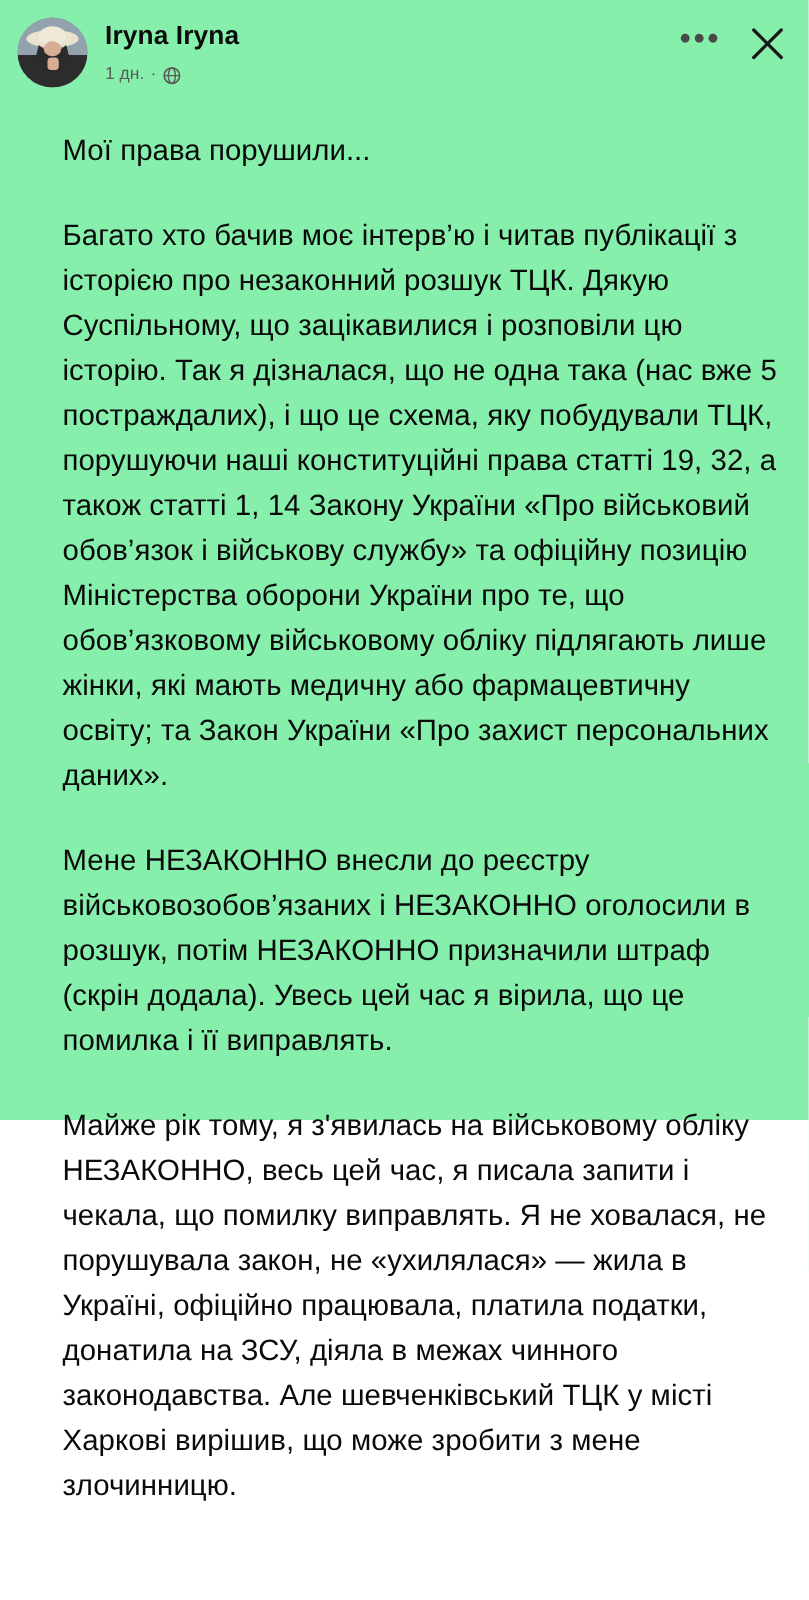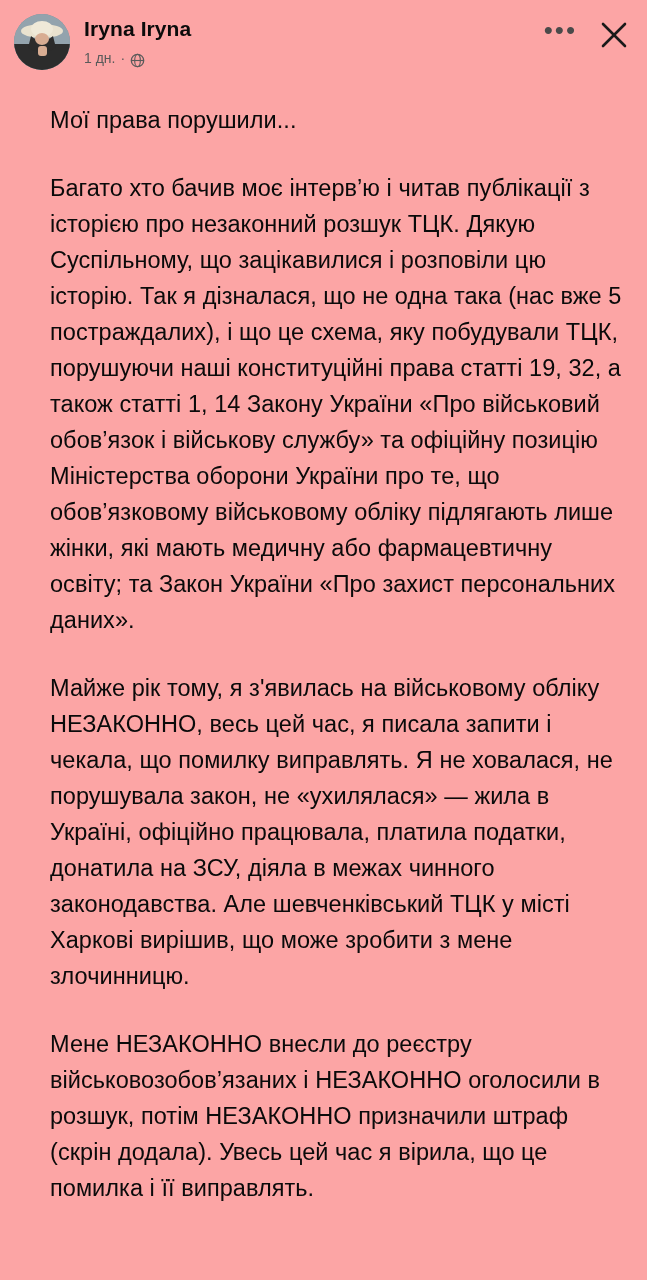"Iryna Iryna" .post { background: #fca5a5 -> #86efac; height: 1280px -> 896px }
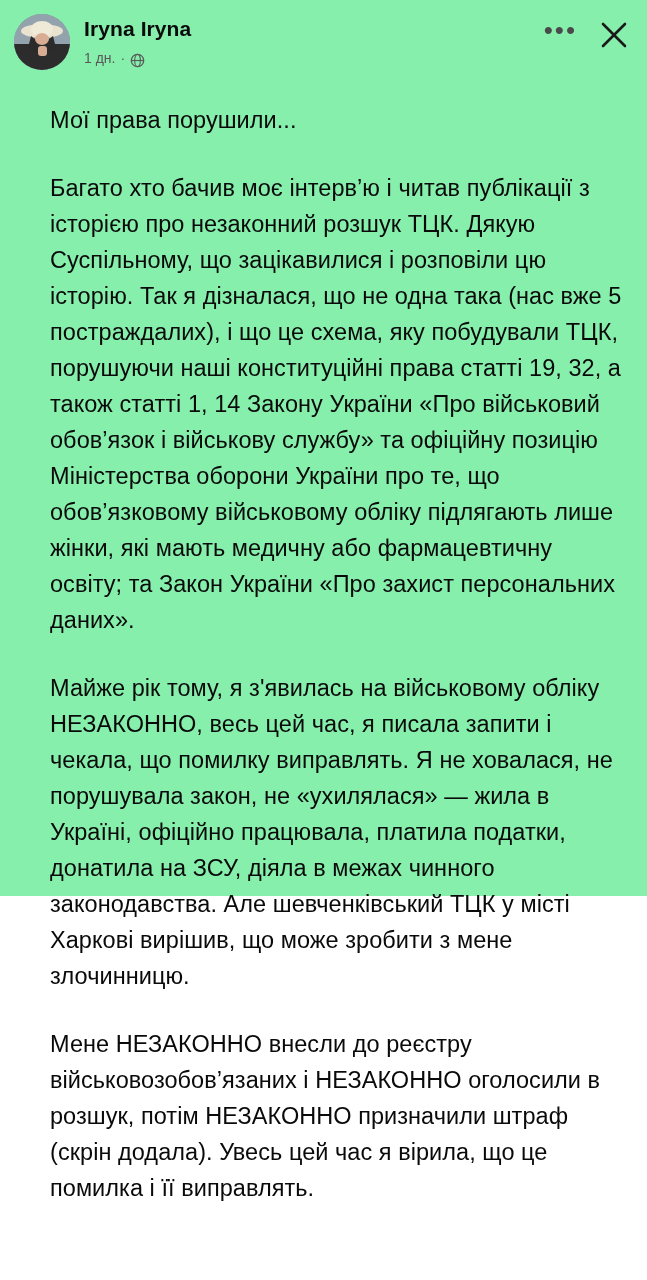"Майже рік тому, я з'явилась" p.para { order: before "Мене НЕЗАКОННО внесли до реєстру" -> after "Мене НЕЗАКОННО внесли до реєстру" }
